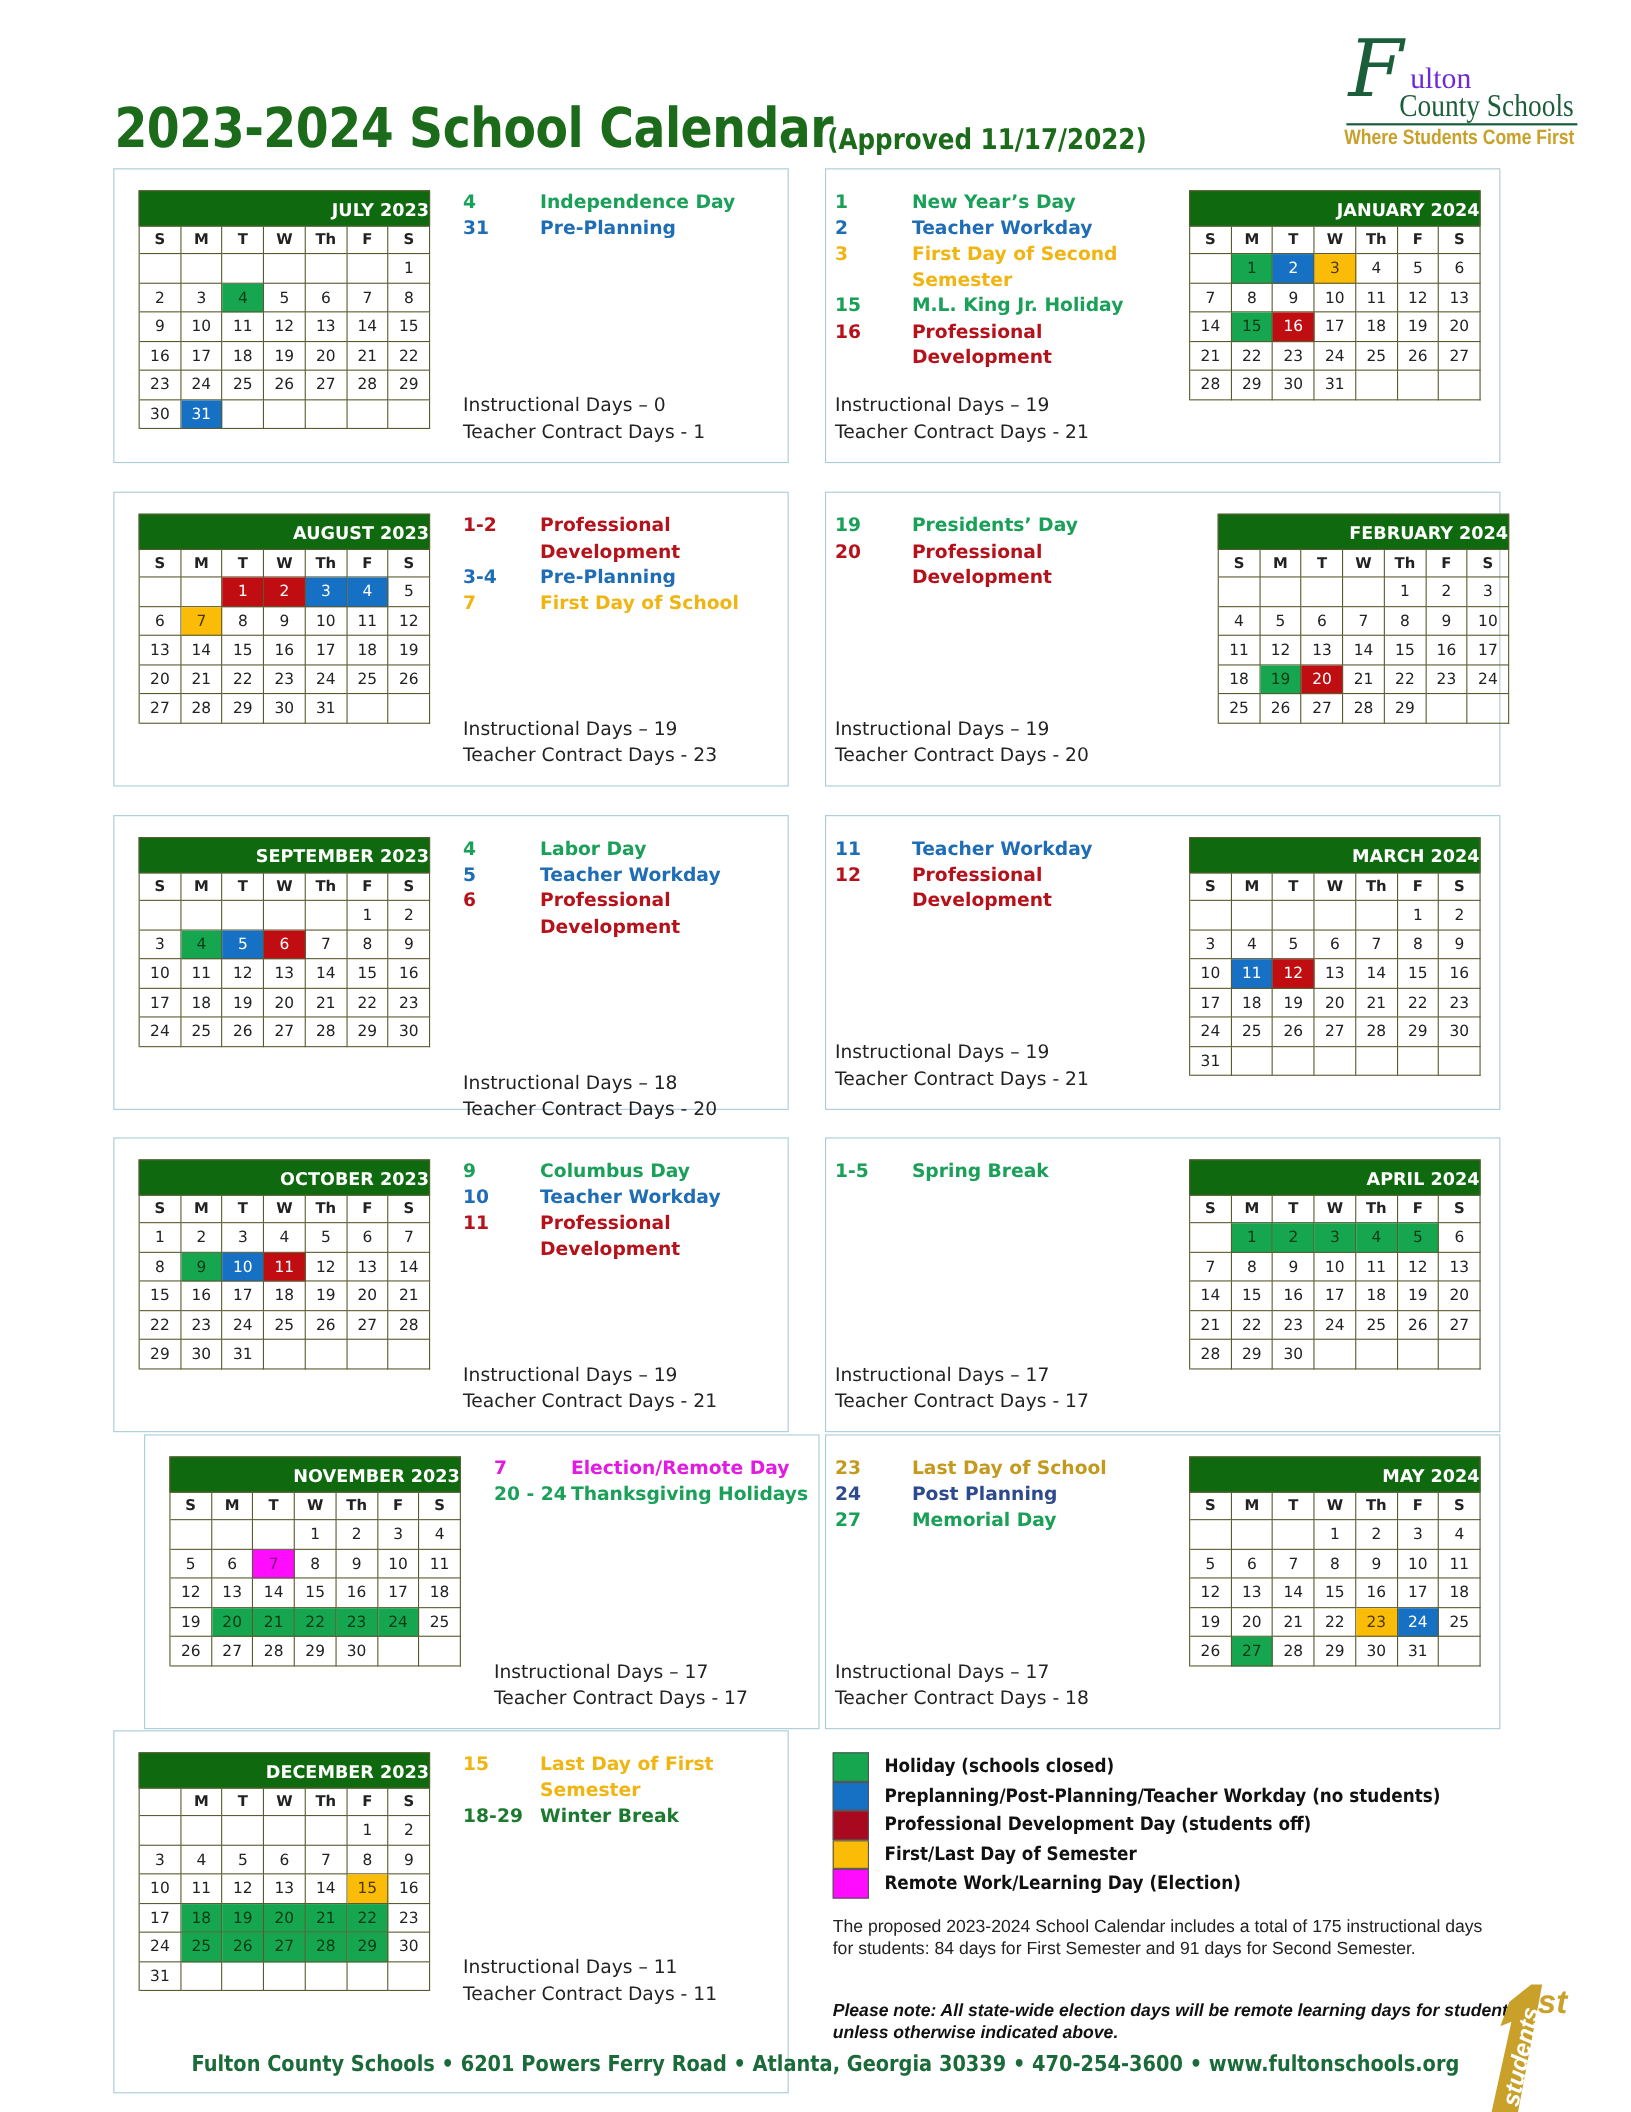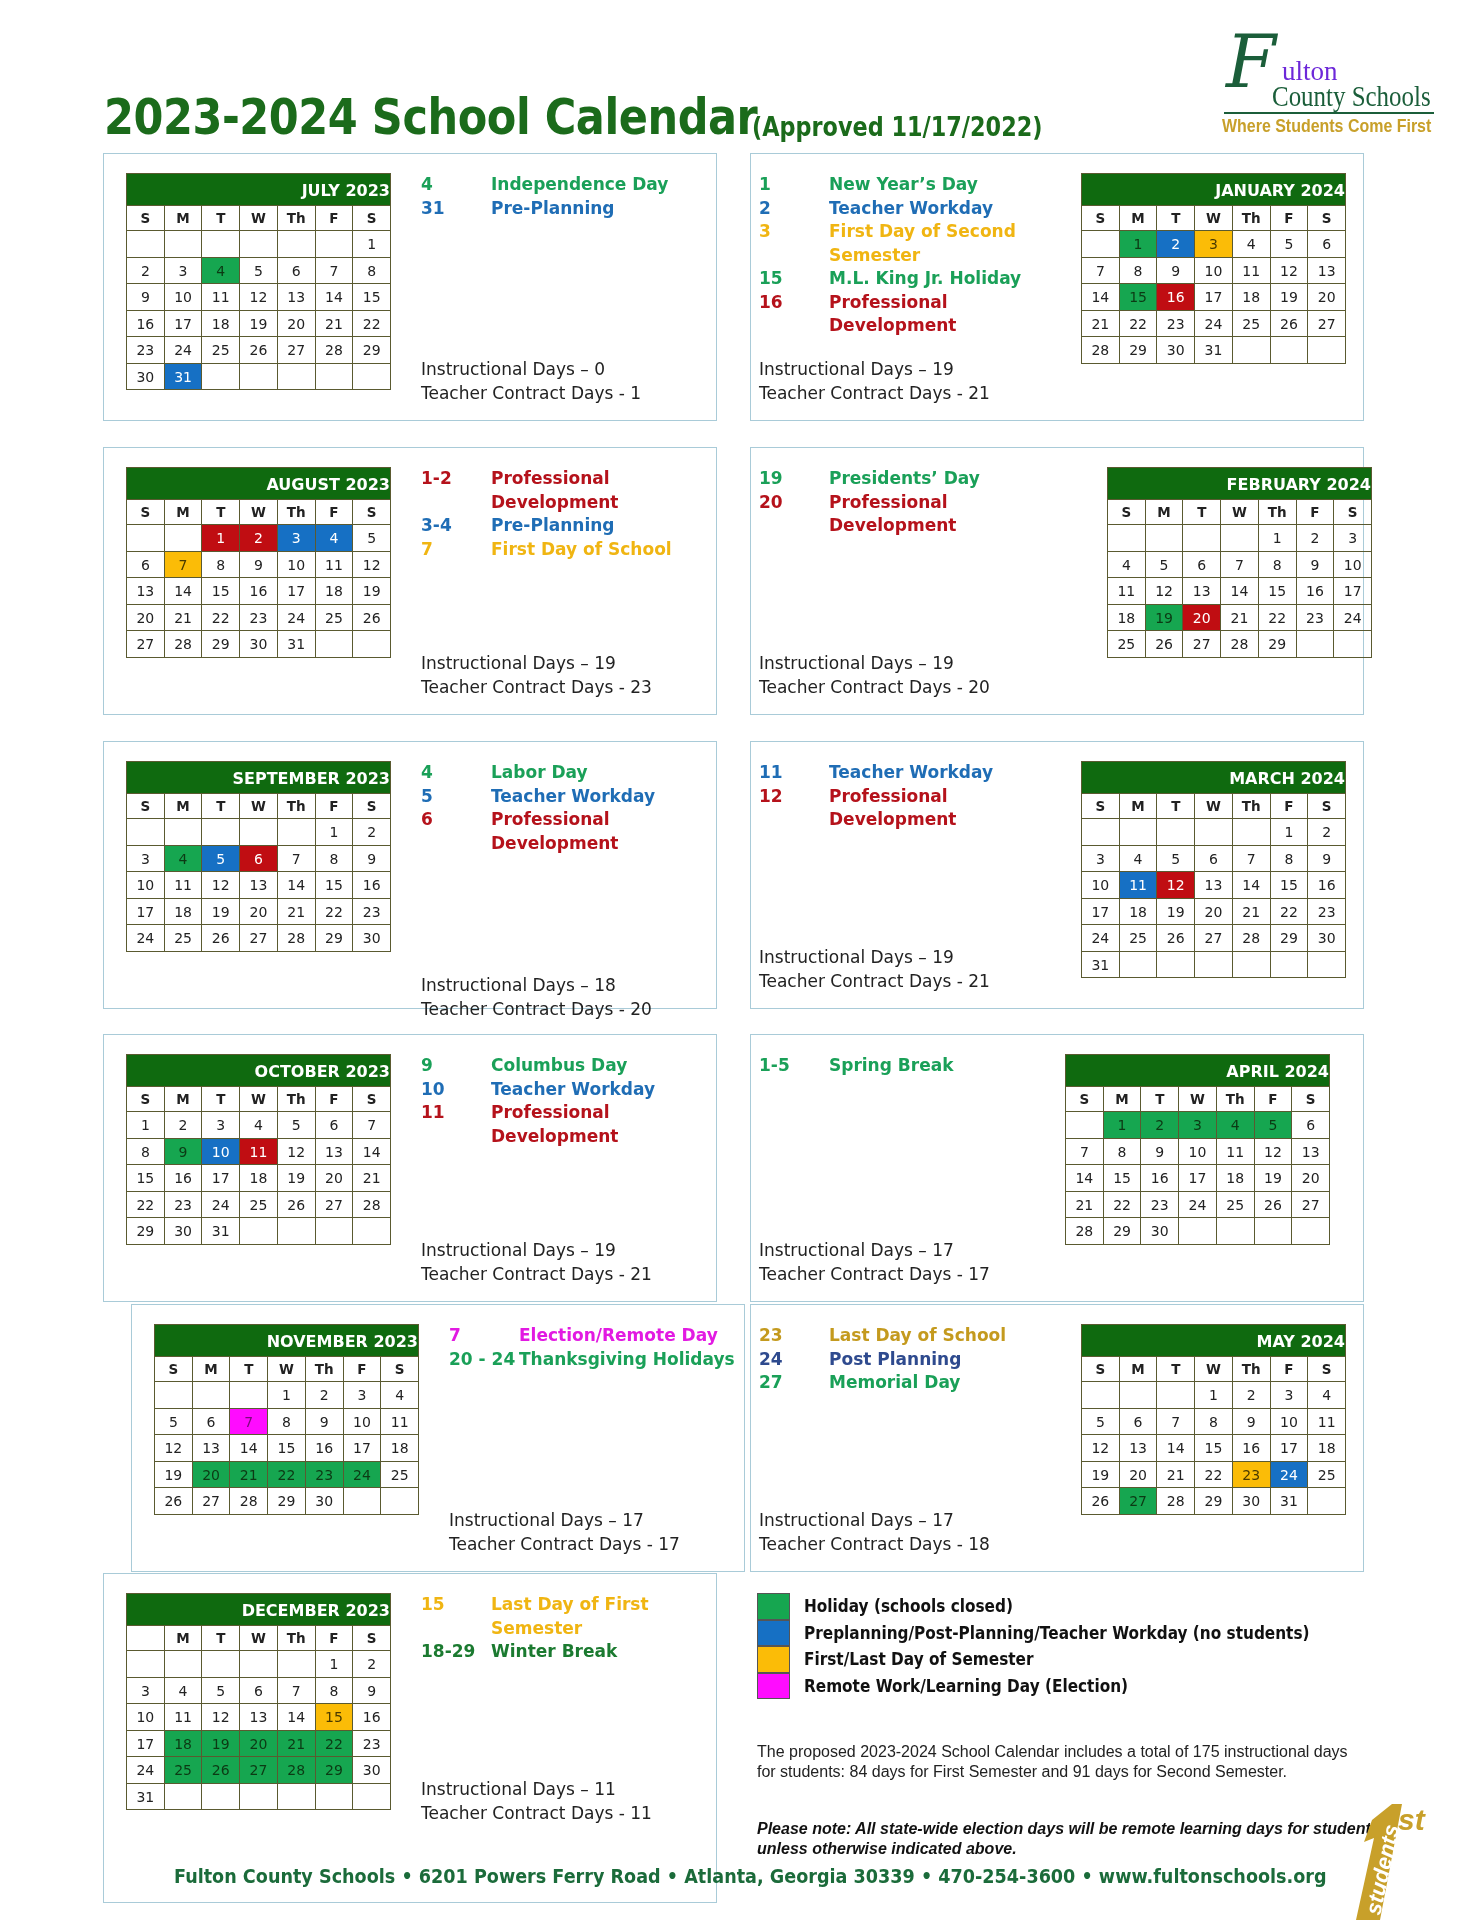"APRIL 2024" div.cal { left: 314px -> 330px }
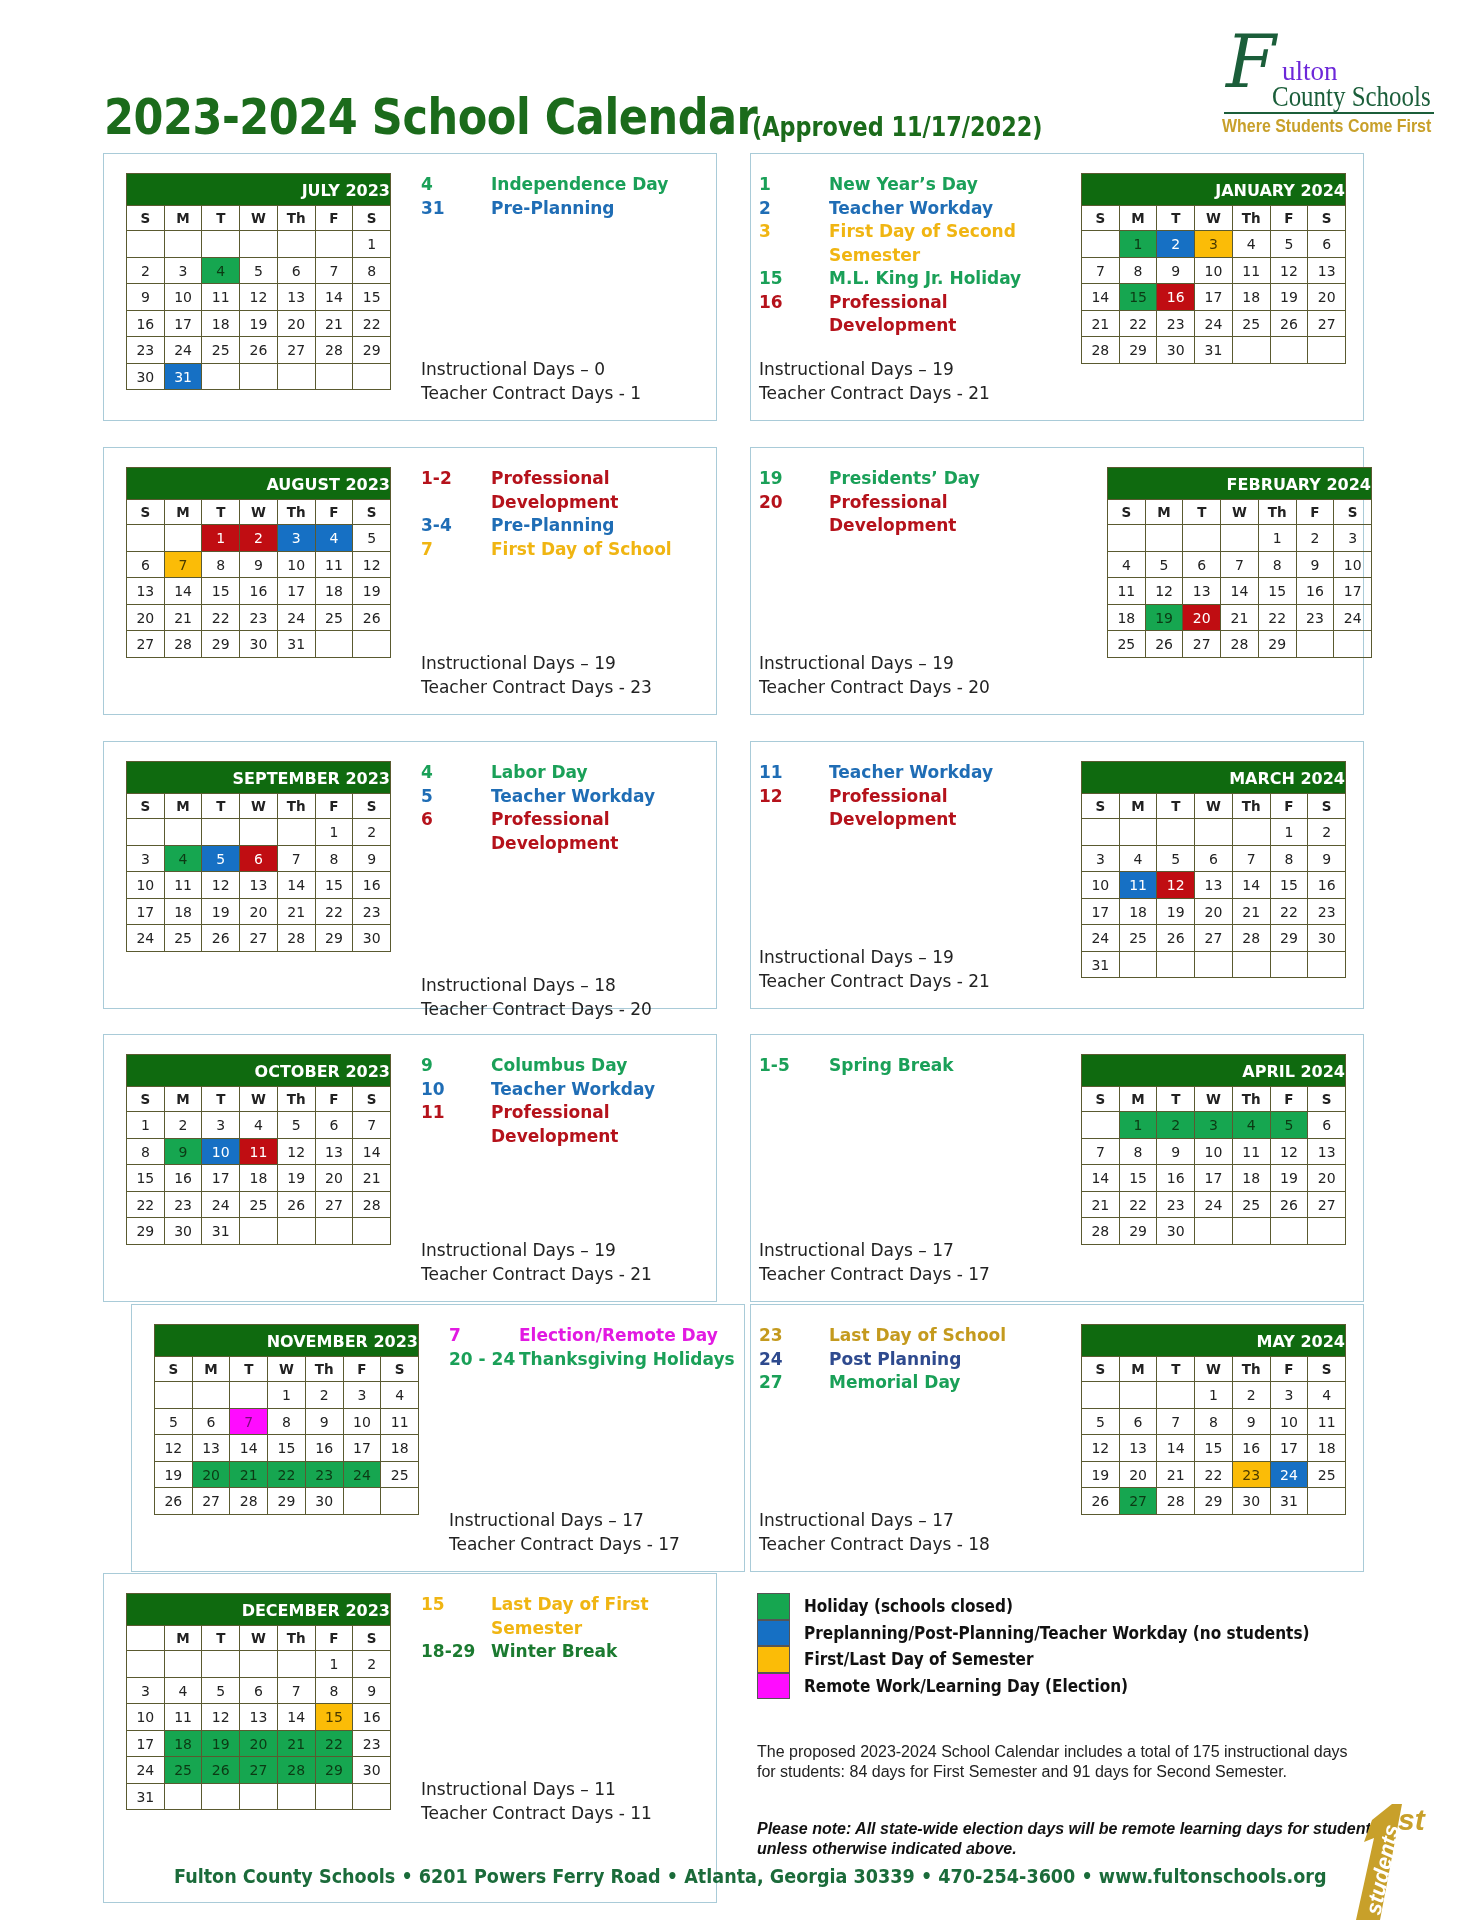"Professional Development Day (students" div.lg-row { html: none -> <div> <div></div> <div>Professional Development Day (students off)</div> </div> }
